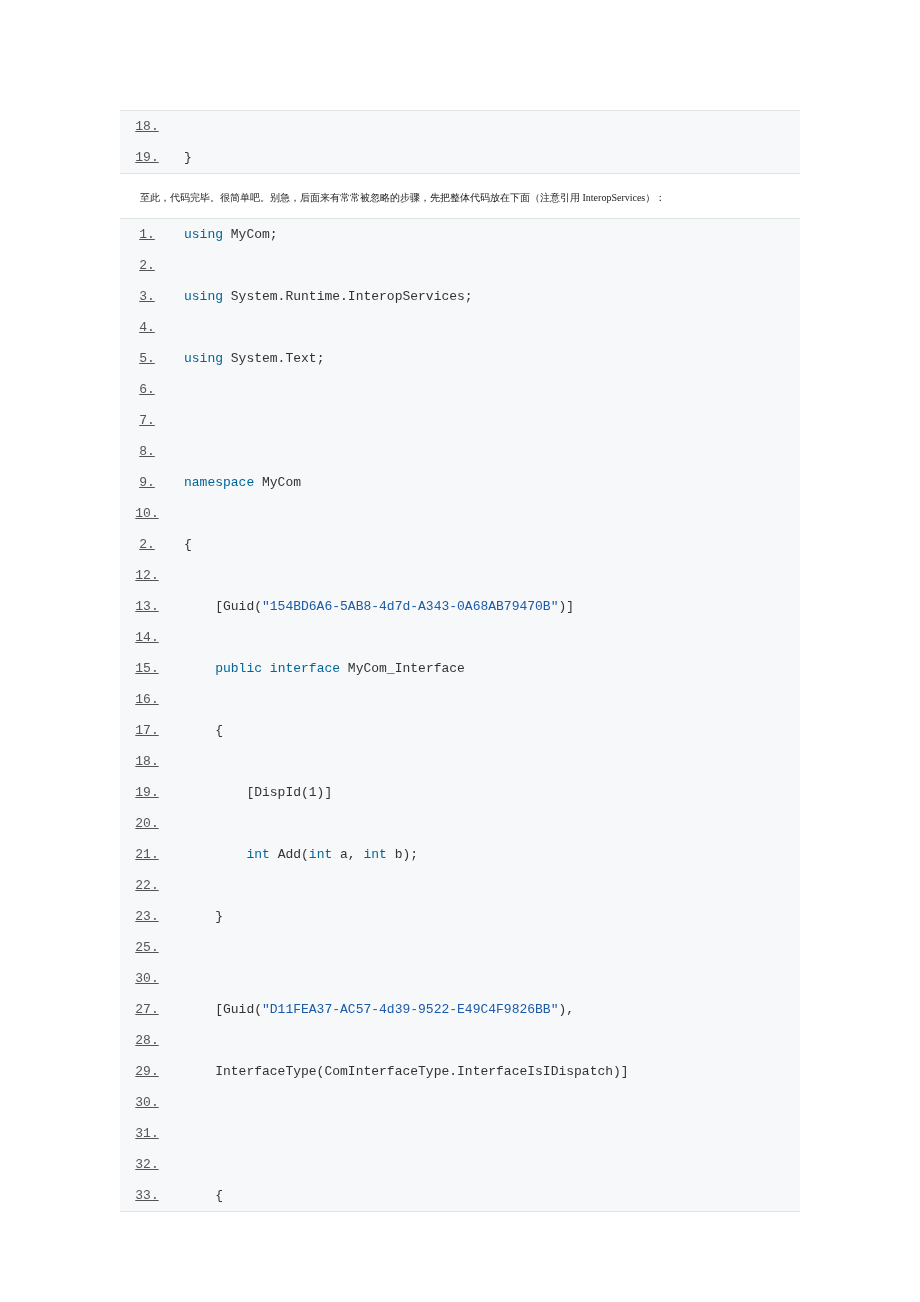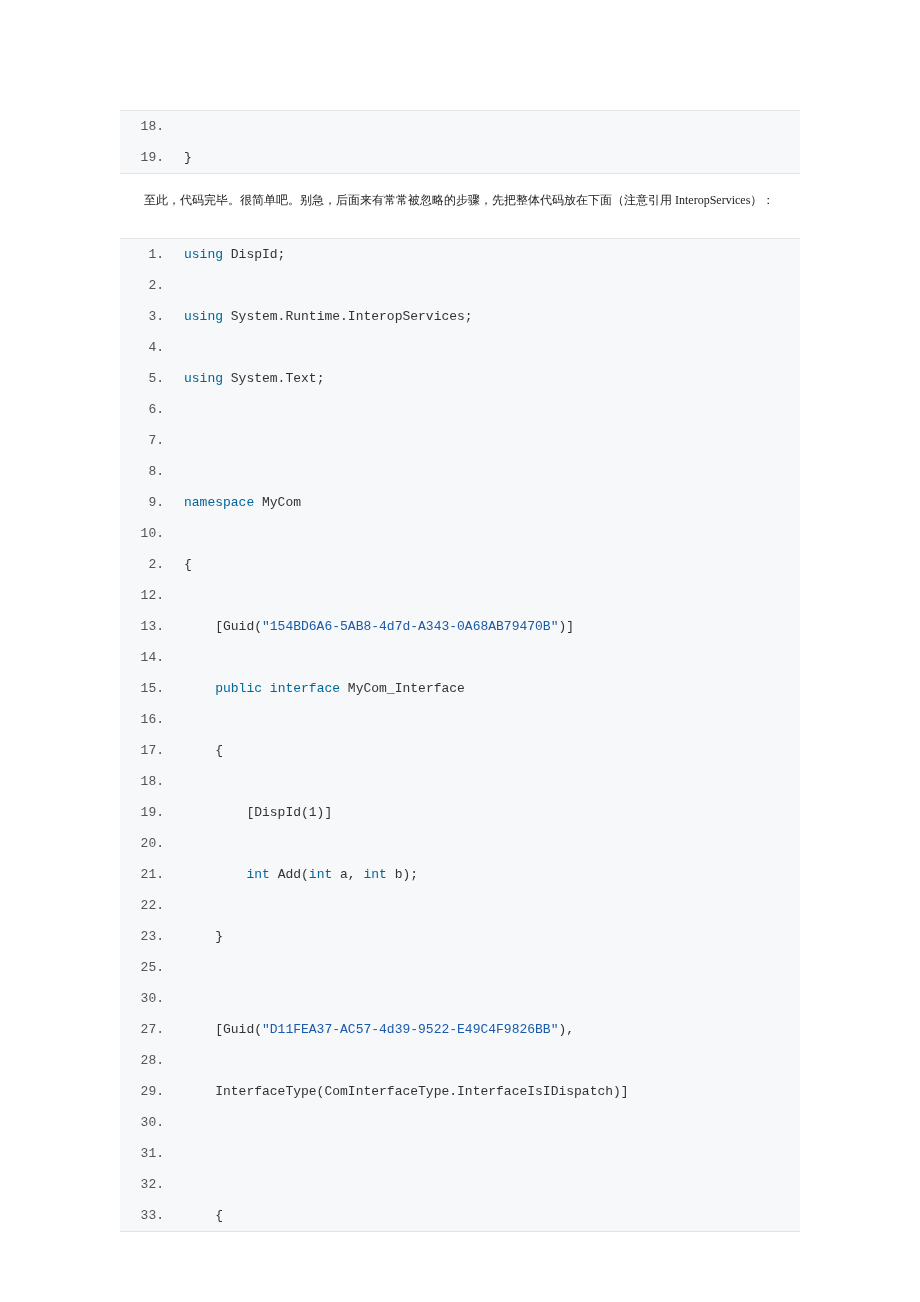"18." .ln { text-align: right -> center; text-decoration: none -> underline }
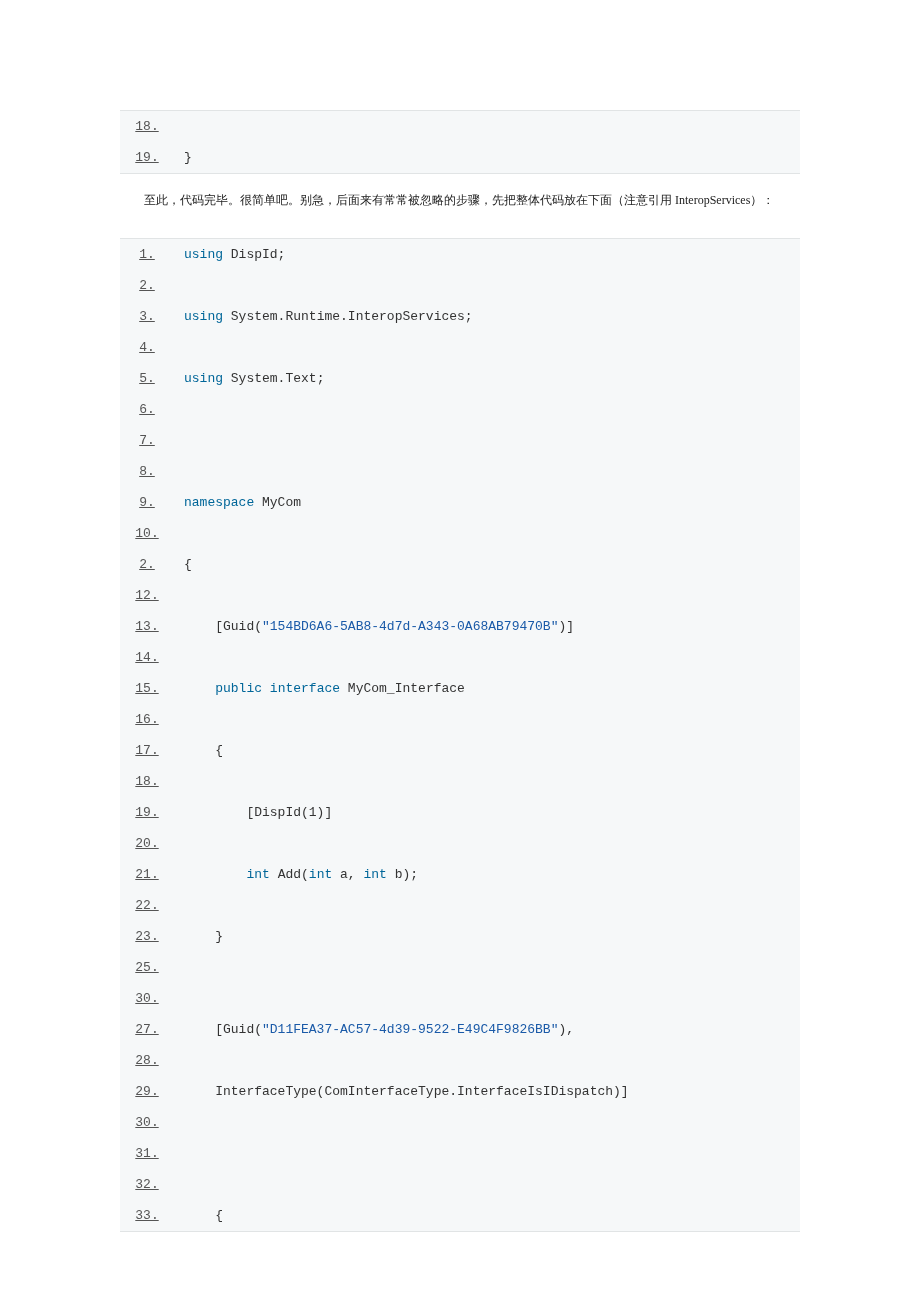"至此，代码完毕。很简单吧。别急，后面来有常常被忽略的步骤，先把整体代码放在下面（" .bodytext { font-size: 12px -> 10px; margin: 14px 0 26px 0 -> 14px 0 10px 0 }
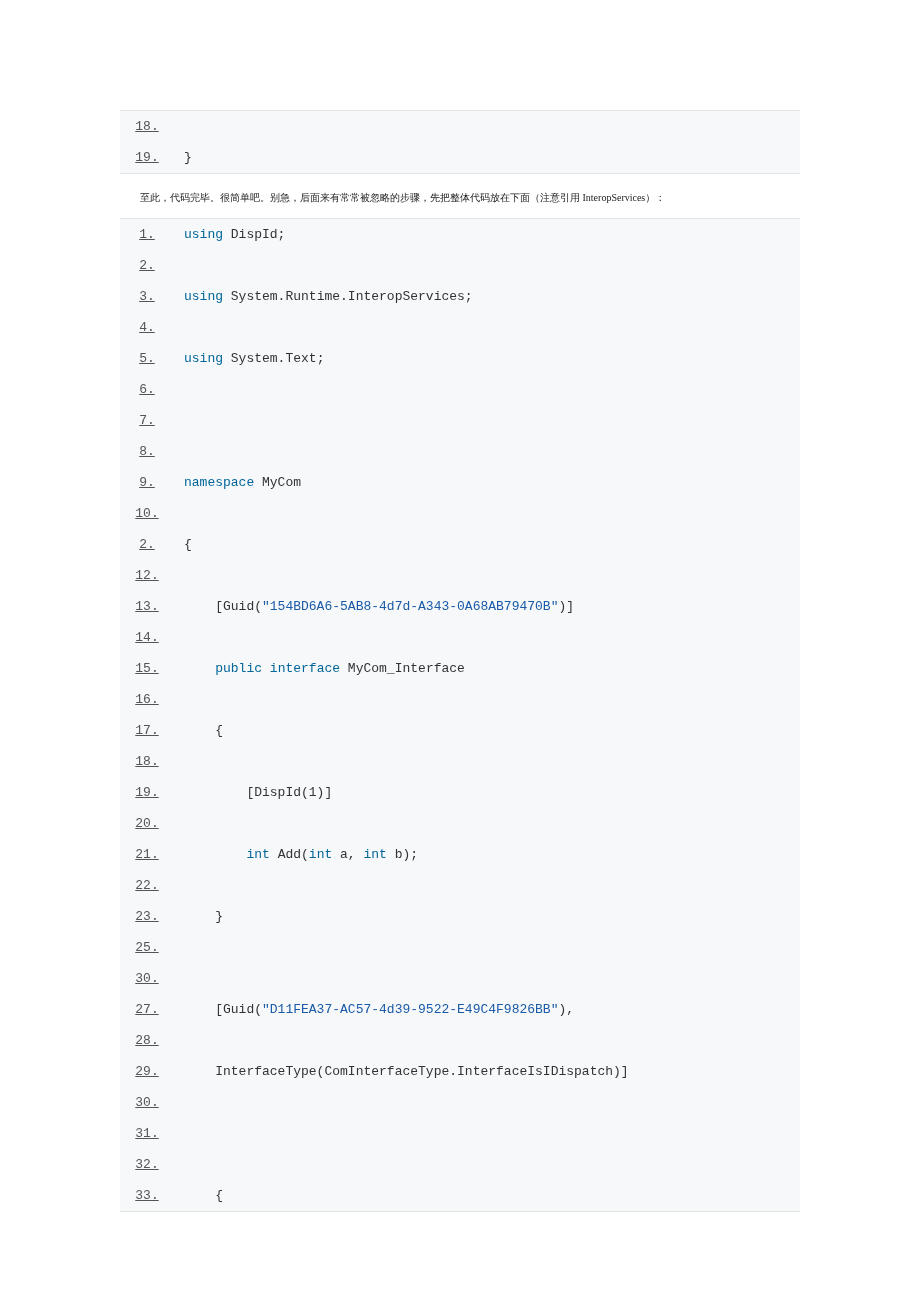"DispId;" span { text: DispId -> MyCom }
